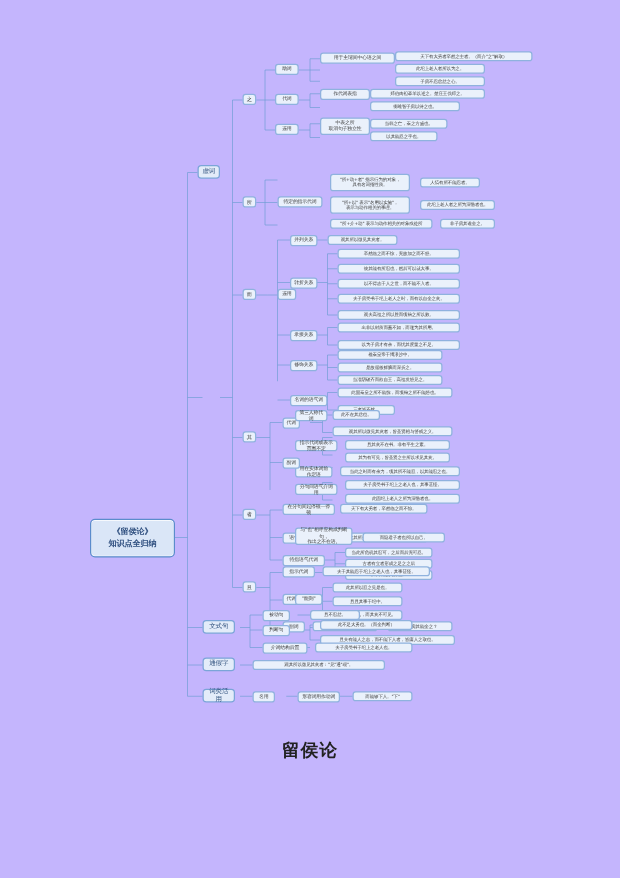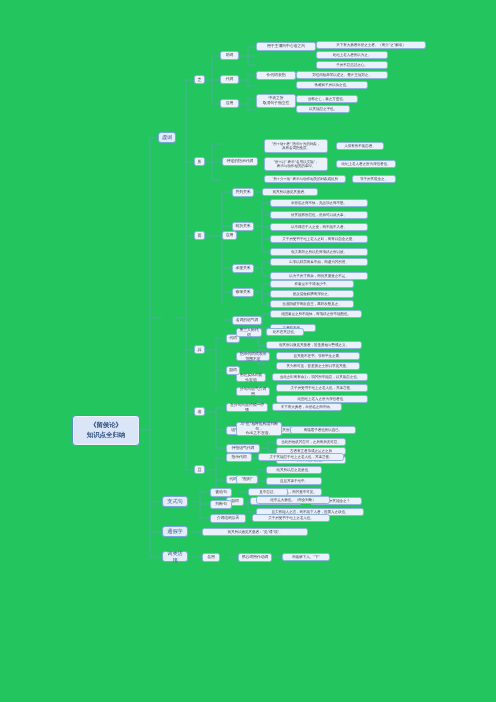"《留侯论》" #page { background: #22c55e -> #c4b5fd }
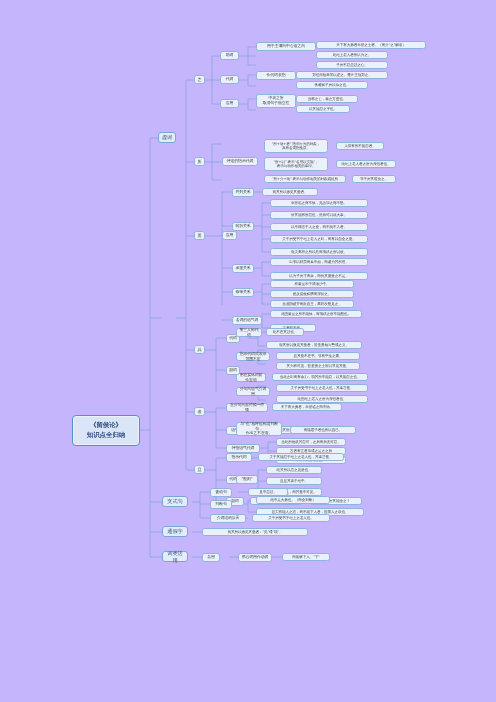"留侯论" div { html: none -> <div>留侯论</div> }
